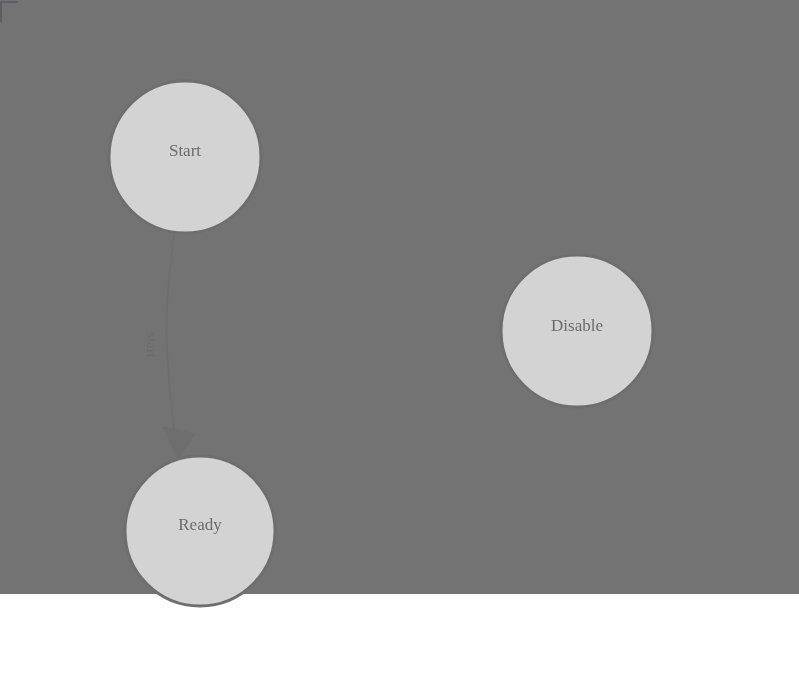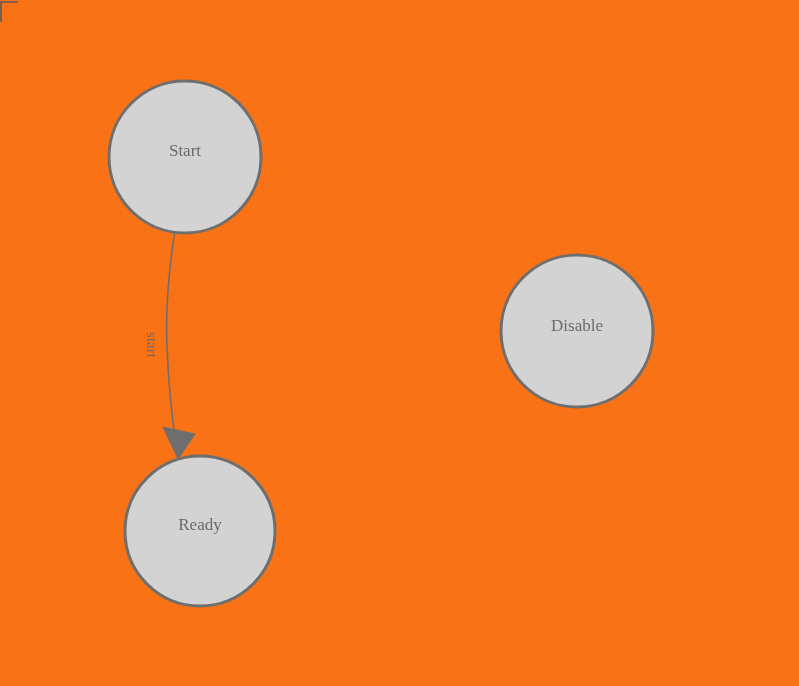"Start" #canvas { background: #f97316 -> #737373; height: 686px -> 594px }
